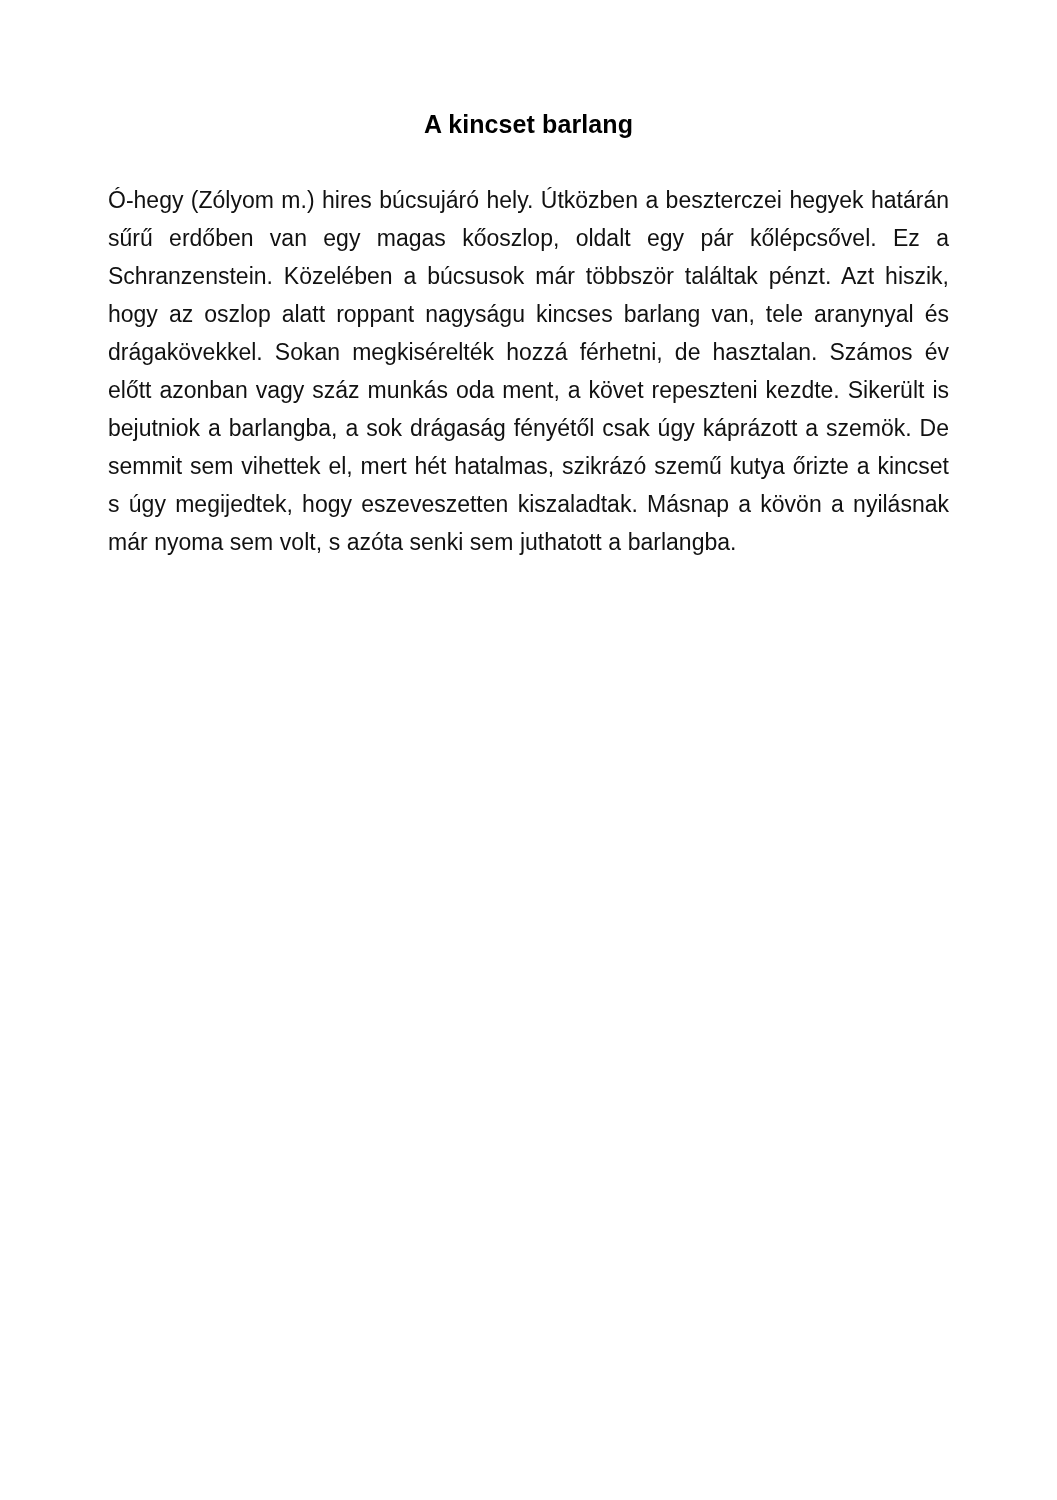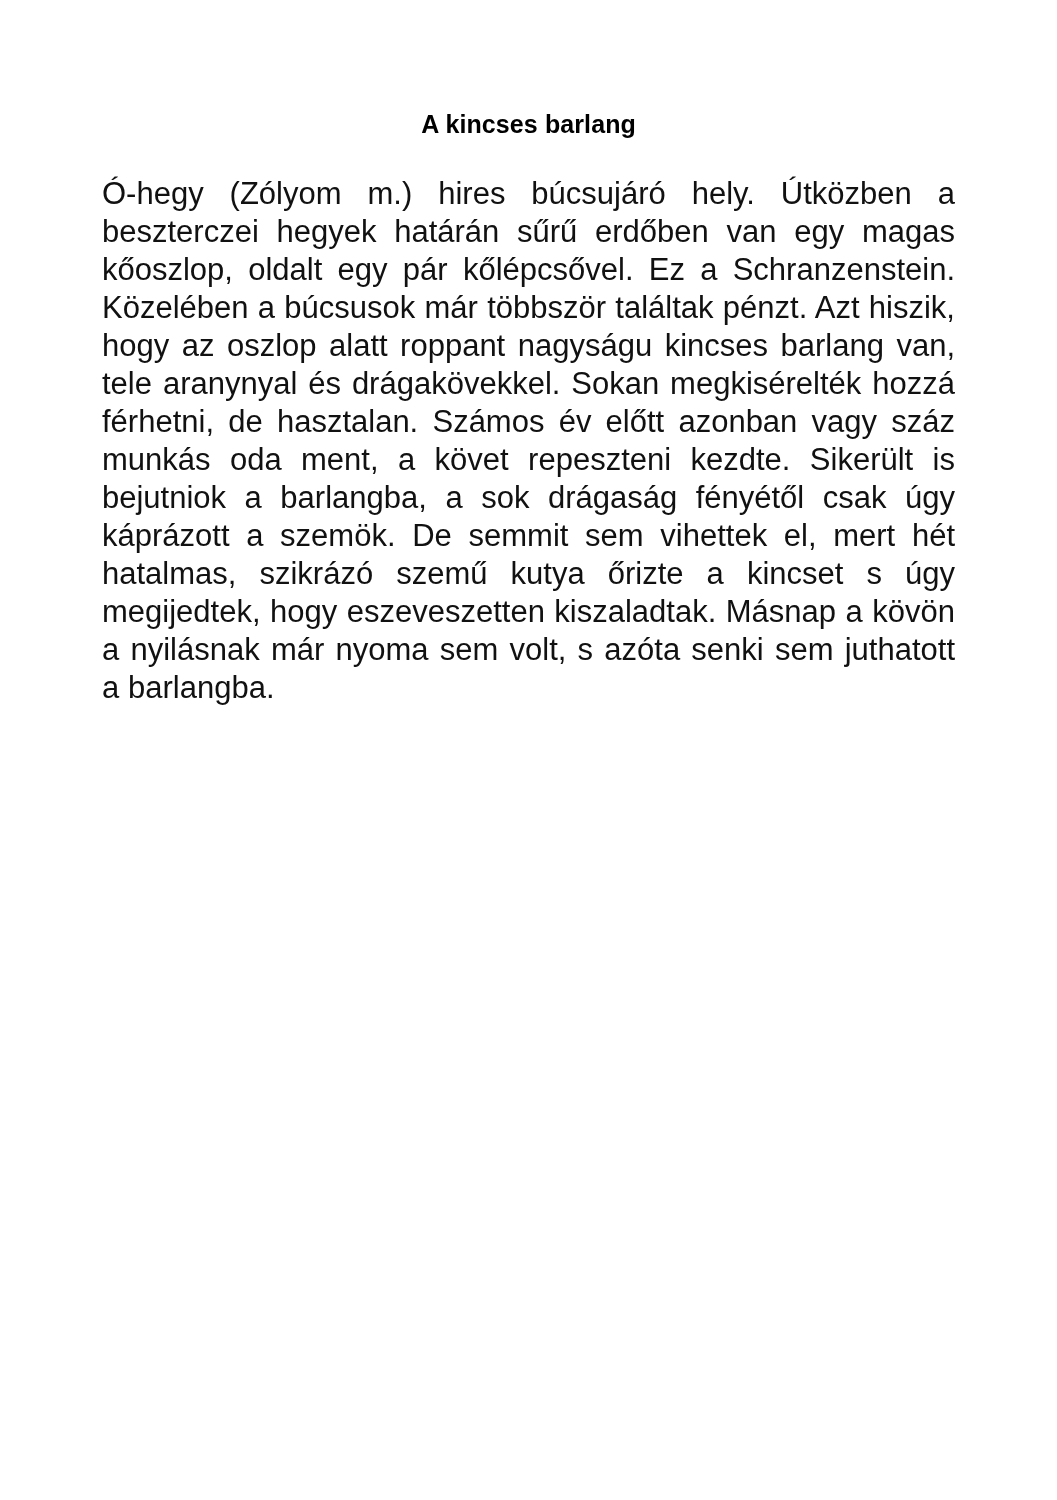"A kincses barlang" h1.doc-title { text: kincses -> kincset }
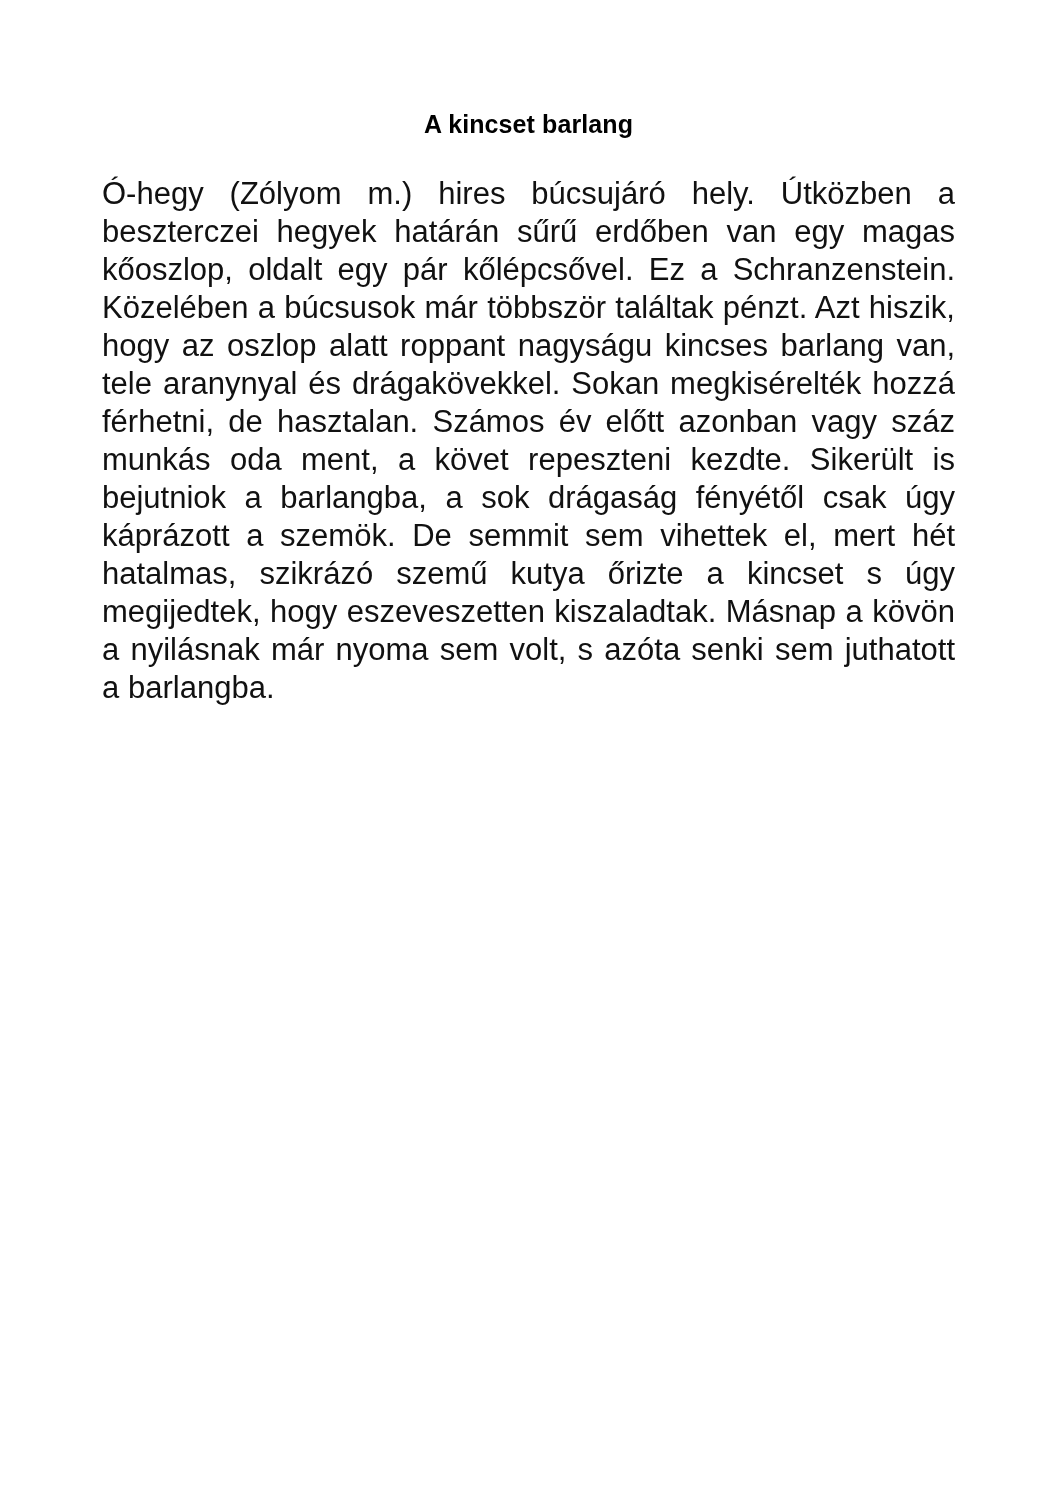"Ó-hegy (Zólyom m.) hires búcsujáró" .body-para { font-size: 31px -> 23px; margin: 10px -> 16px }
